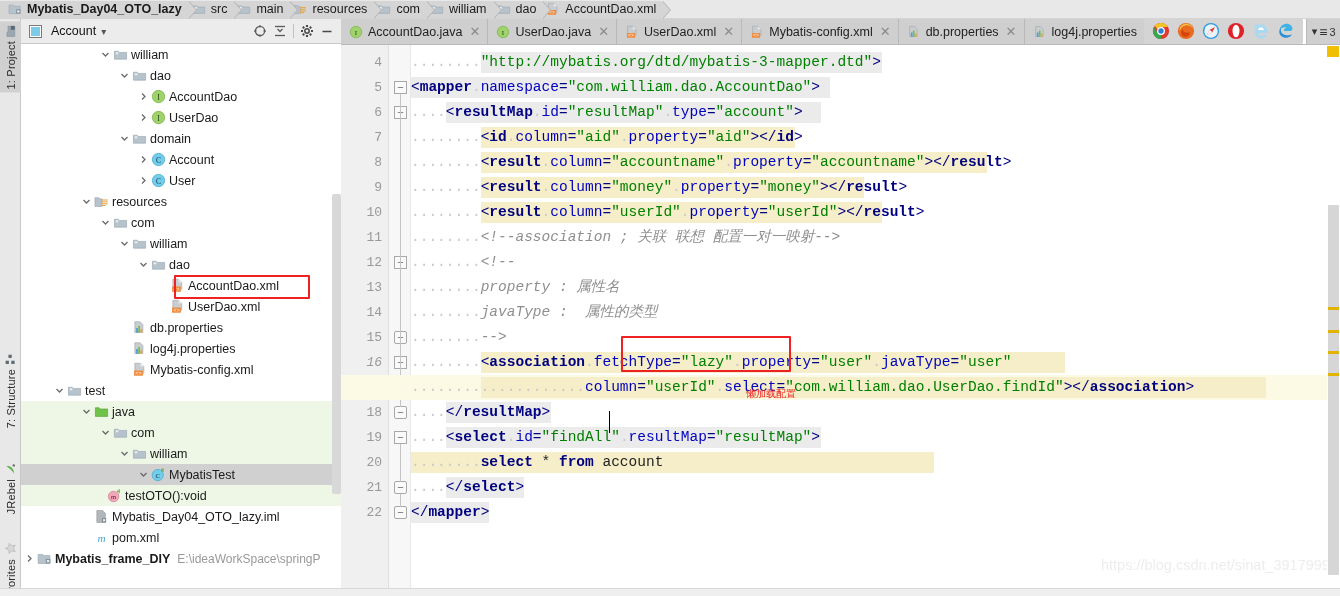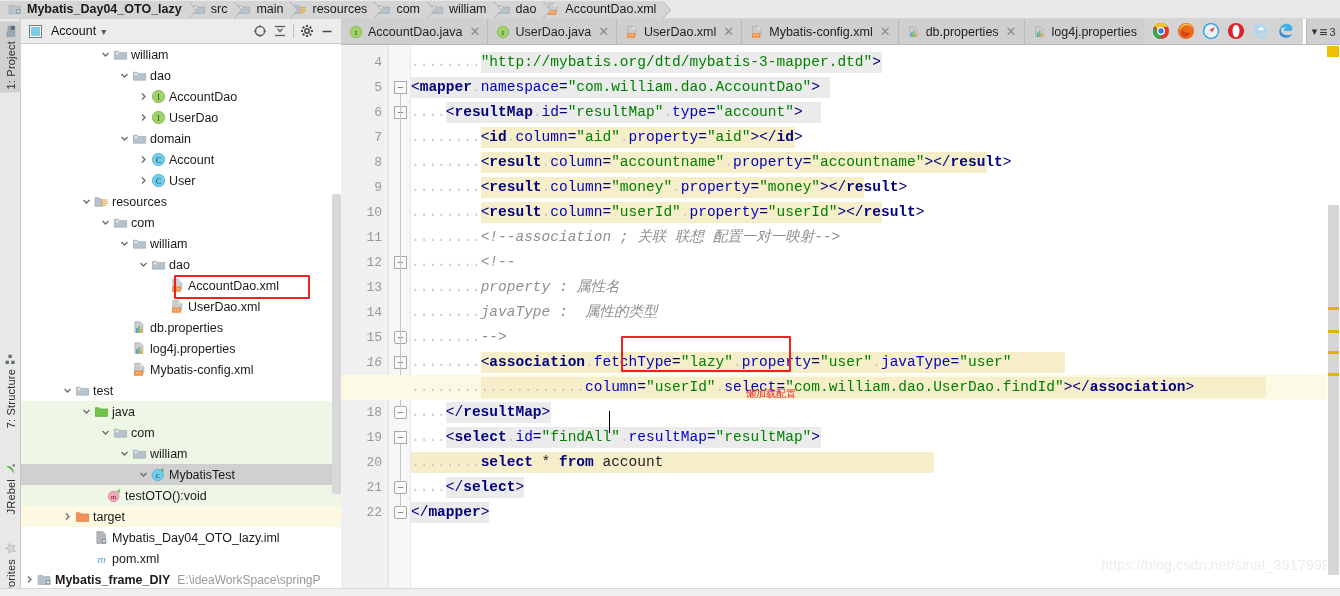"test" div.trow { padding-left: 40px -> 32px }
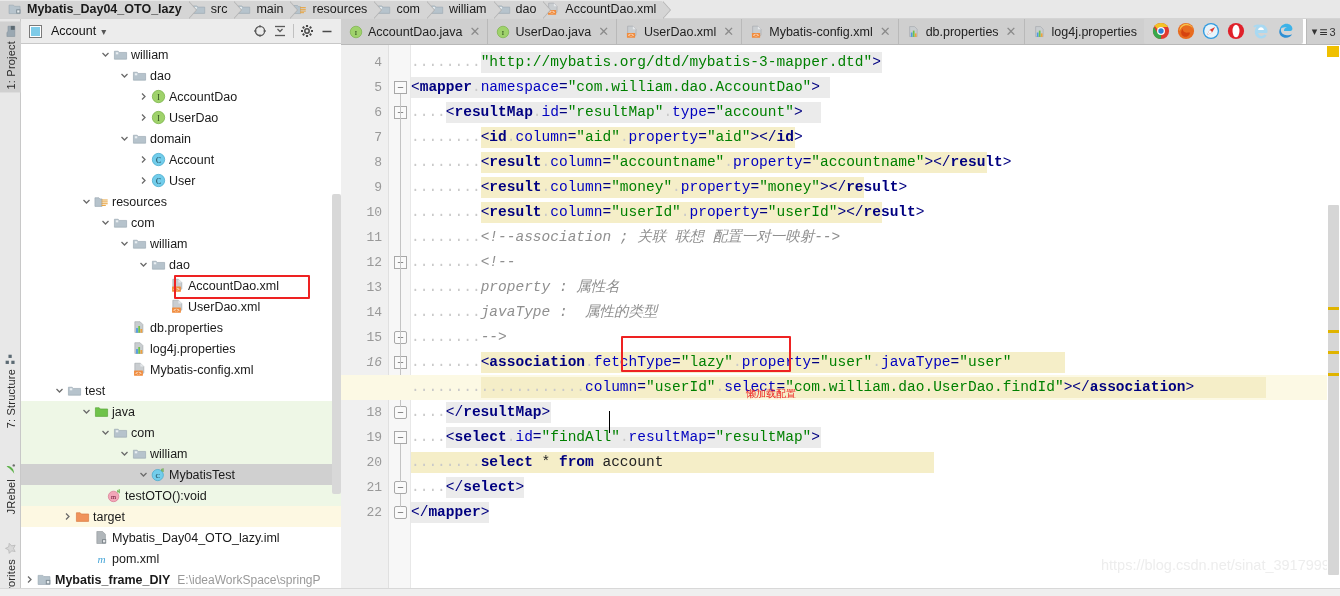"target" div.trow { html: <div> <span> <svg> <path></path> </svg> </span> <span> <svg> <path></path> </svg> </span> <span>target</span> </div> -> none }
